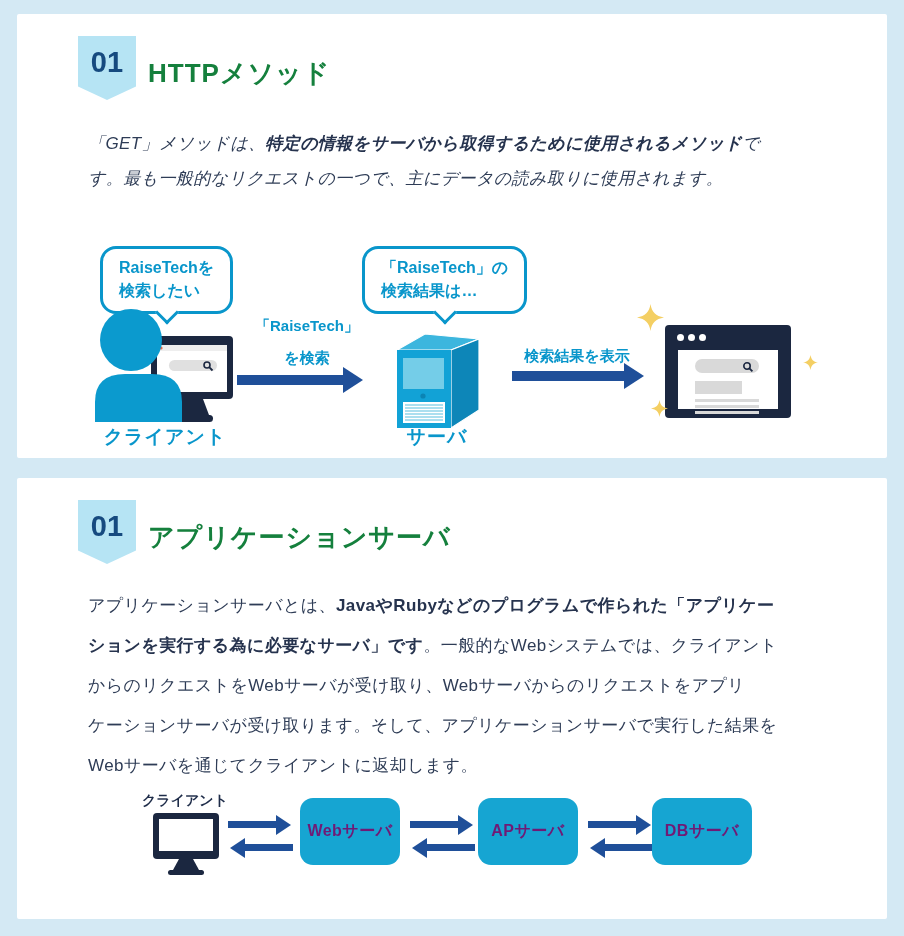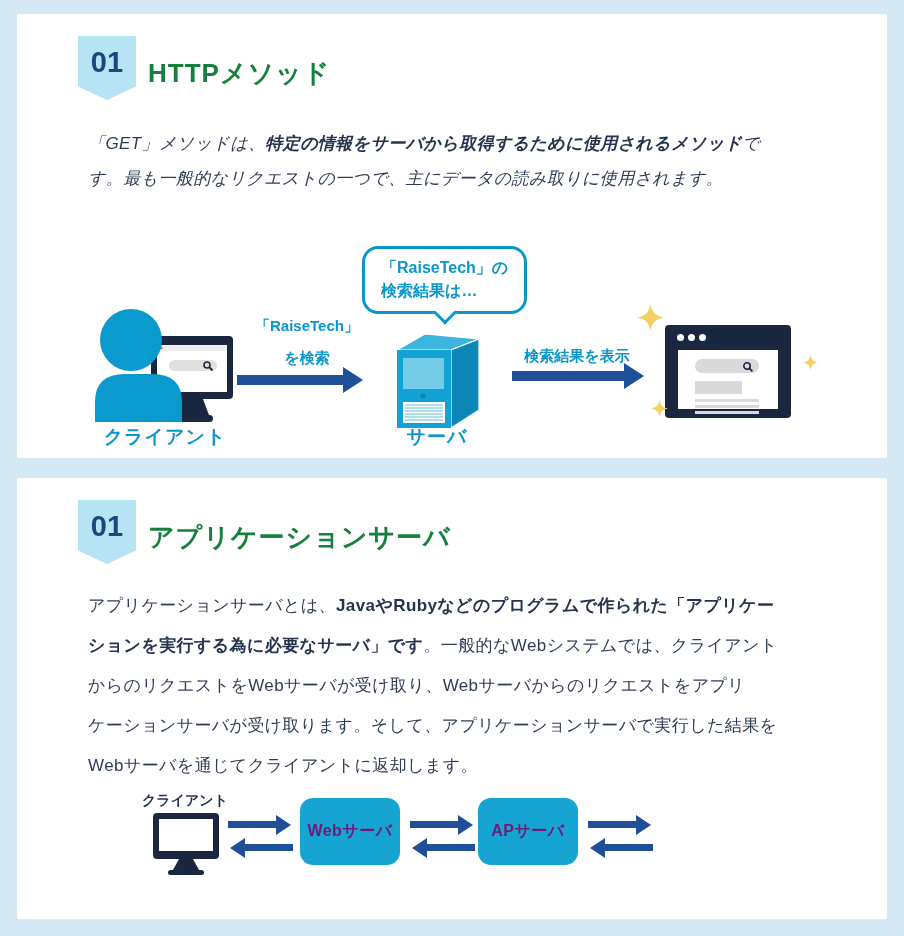"RaiseTechを" div.bubble { html: none -> <div>RaiseTechを 検索したい</div> }
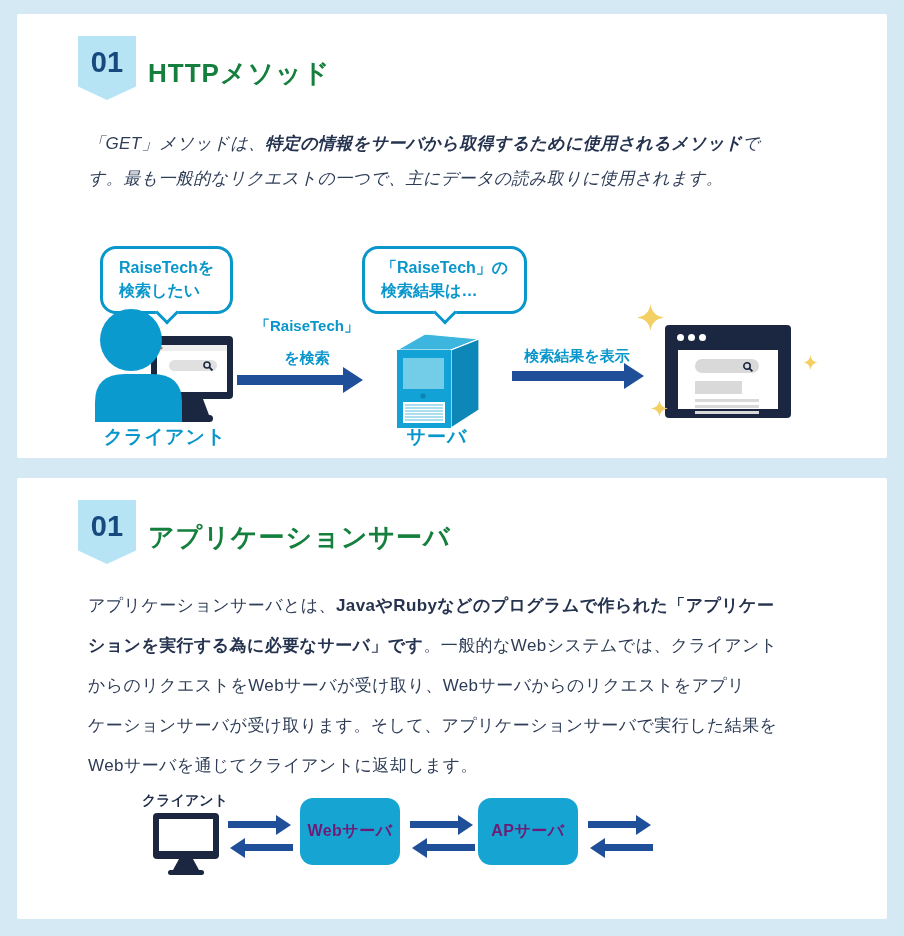"DBサーバ" div.srv-box { html: none -> <div>DBサーバ</div> }
